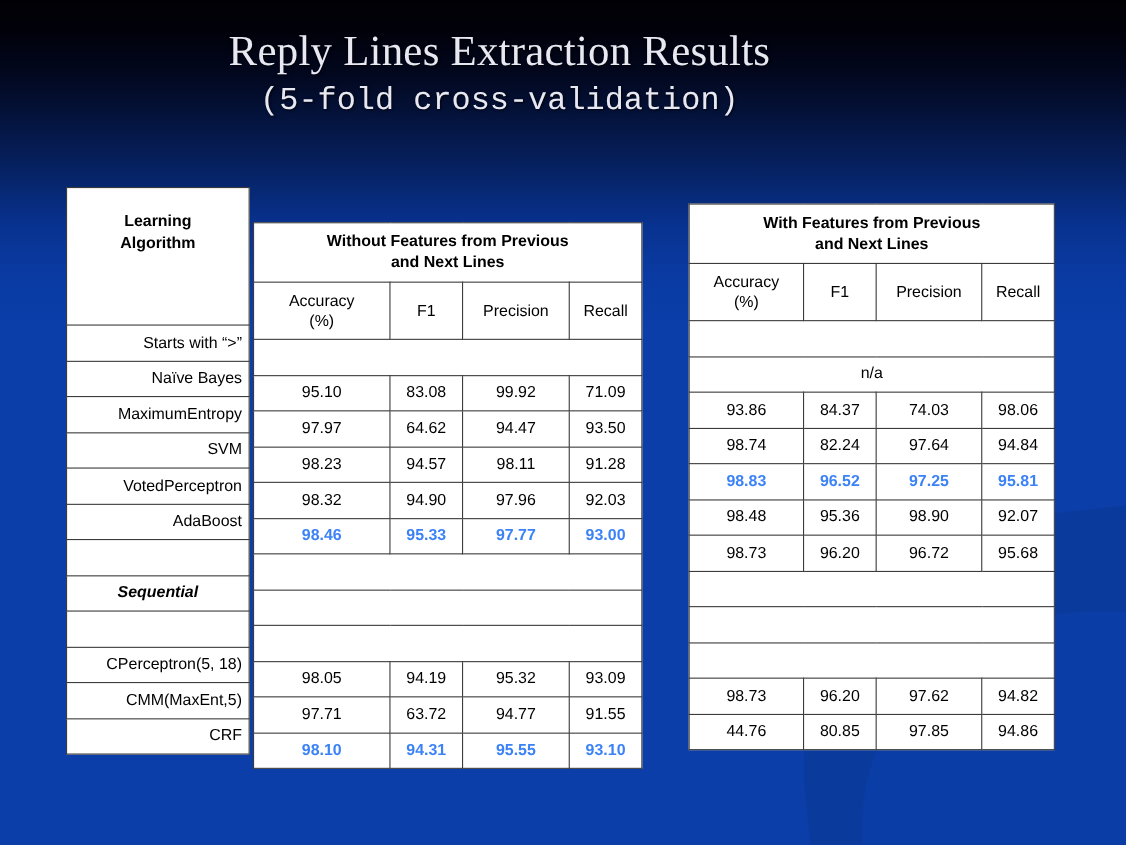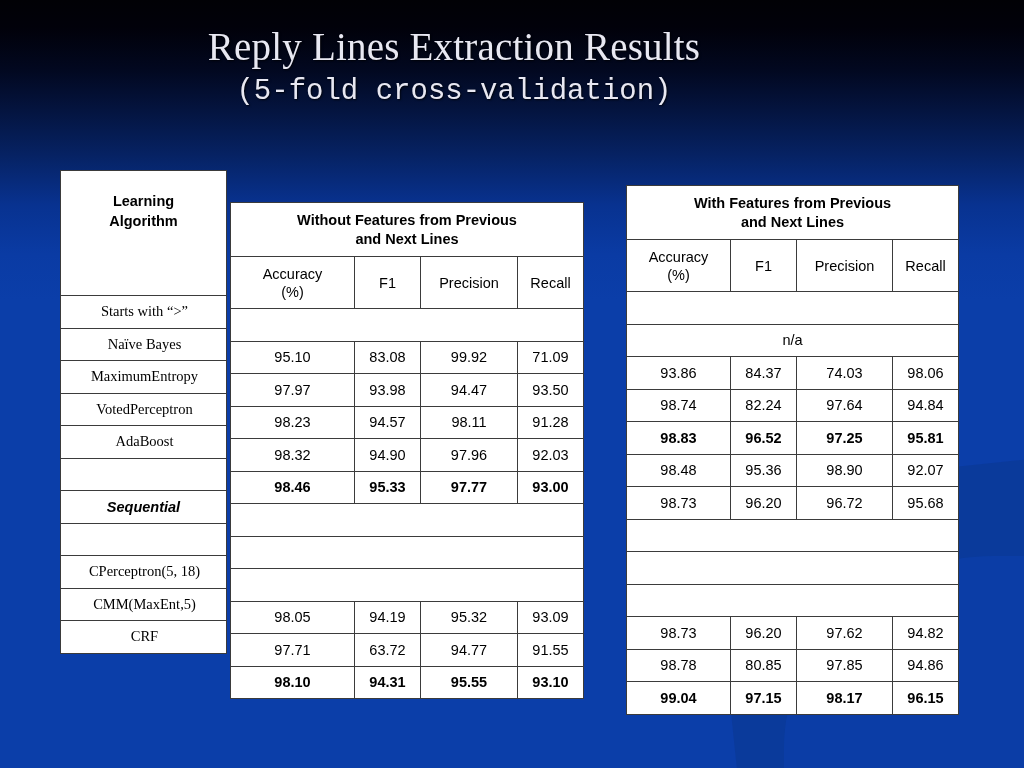"Starts with “>”" #algo-table td.name { font-family: Liberation Serif, serif -> none; text-align: center -> right }
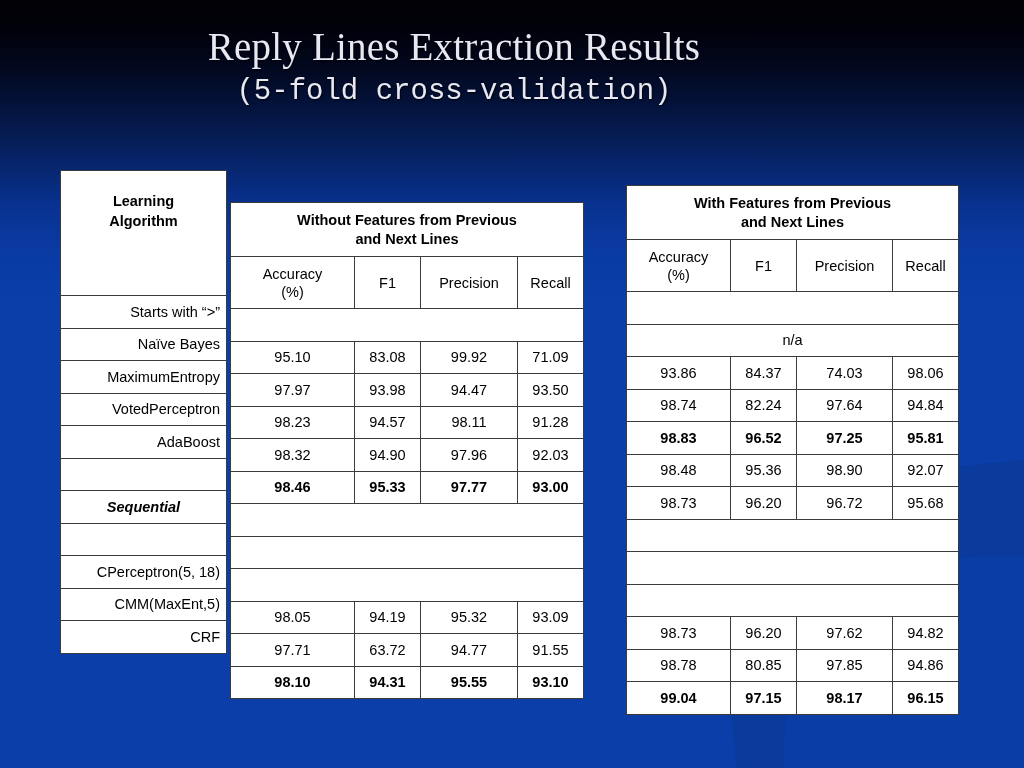"93.98" td.val { text: 93.98 -> 64.62 }
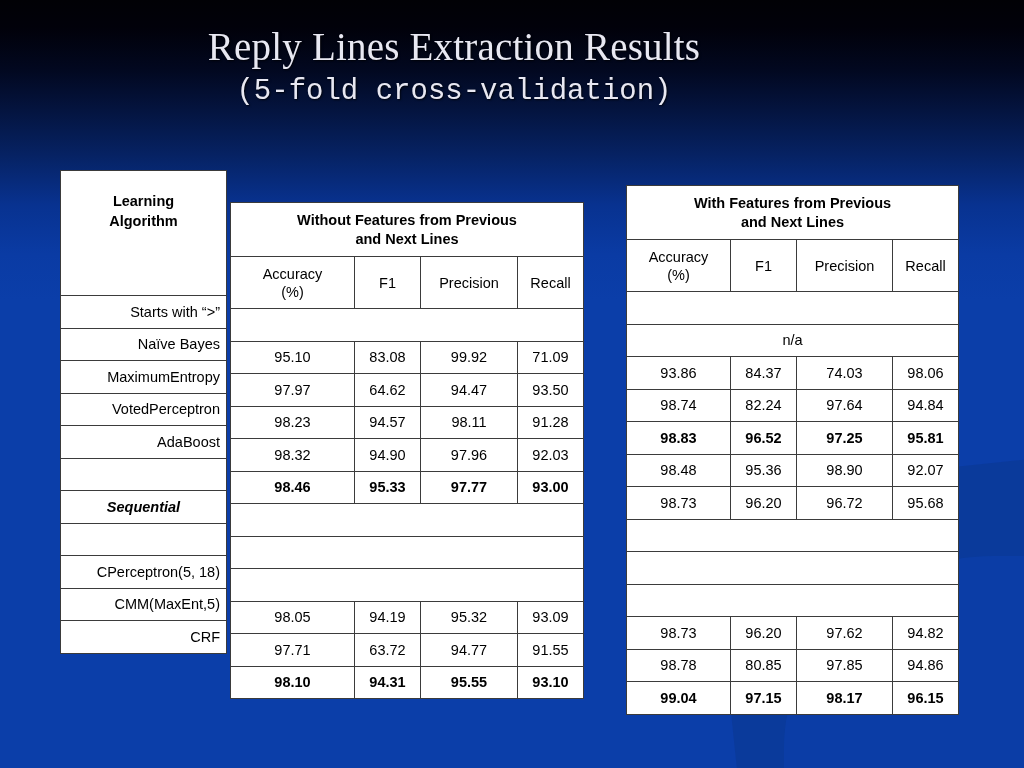"SVM" tr { html: none -> <tr> <td>SVM</td> </tr> }
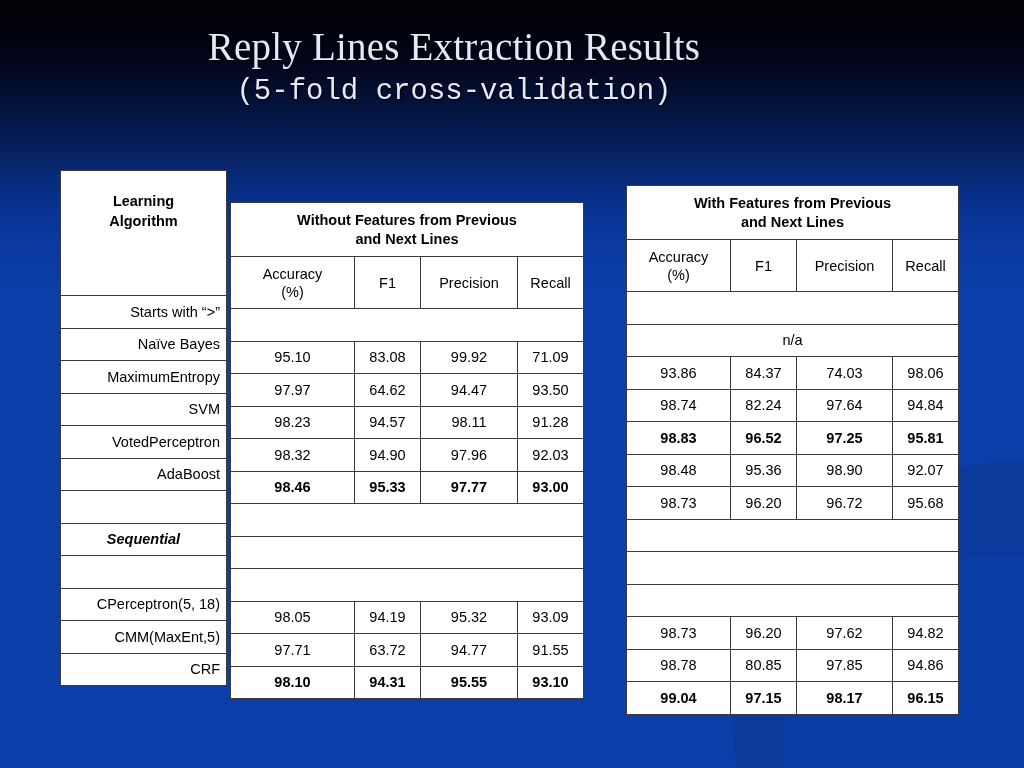"98.83" .metrics td.hl { color: #000000 -> #3b82f6 }
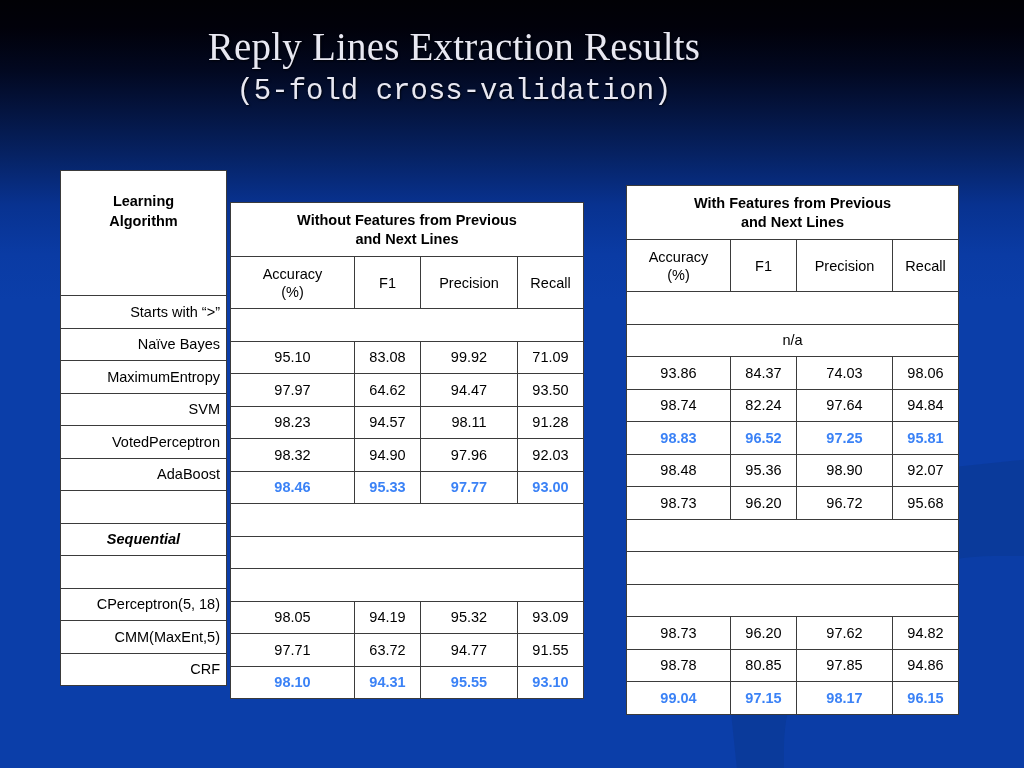"98.78" td.val { text: 98.78 -> 44.76 }
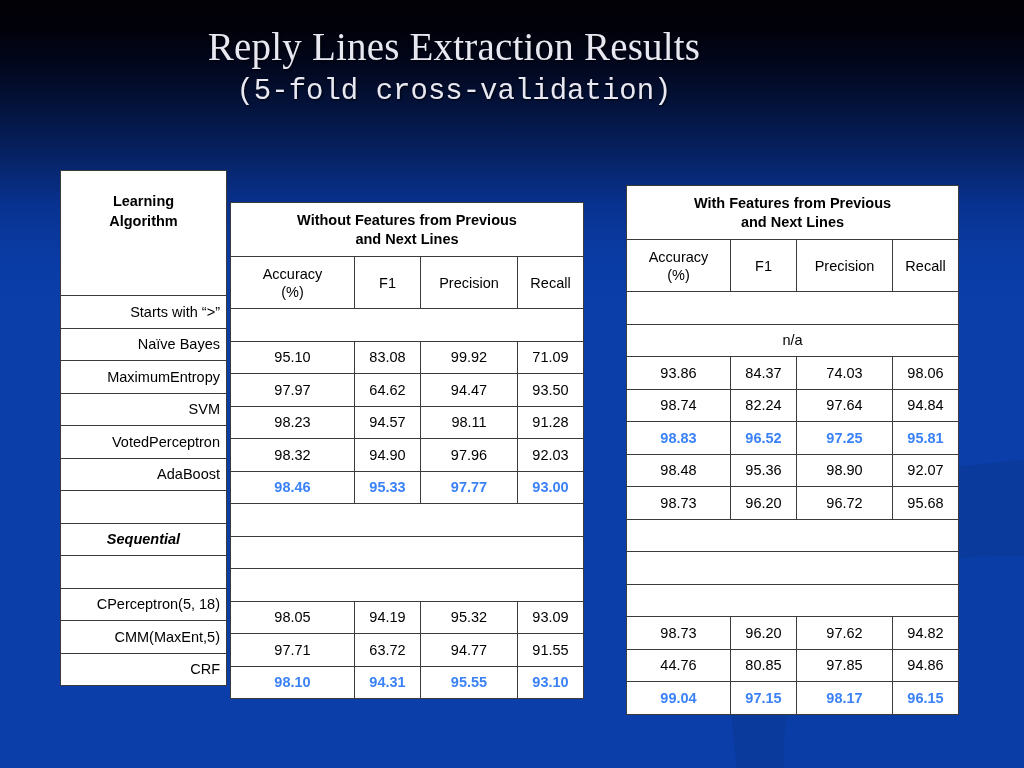"99.04" tr { html: <tr> <td>99.04</td> <td>97.15</td> <td>98.17</td> <td>96.15</td> </tr> -> none }
